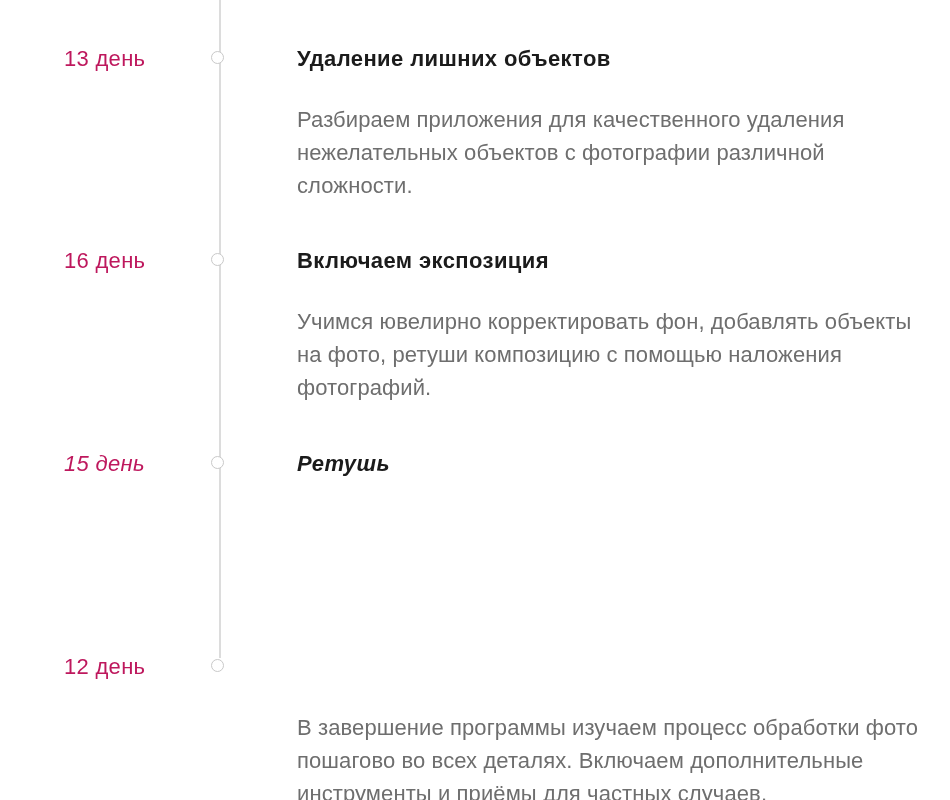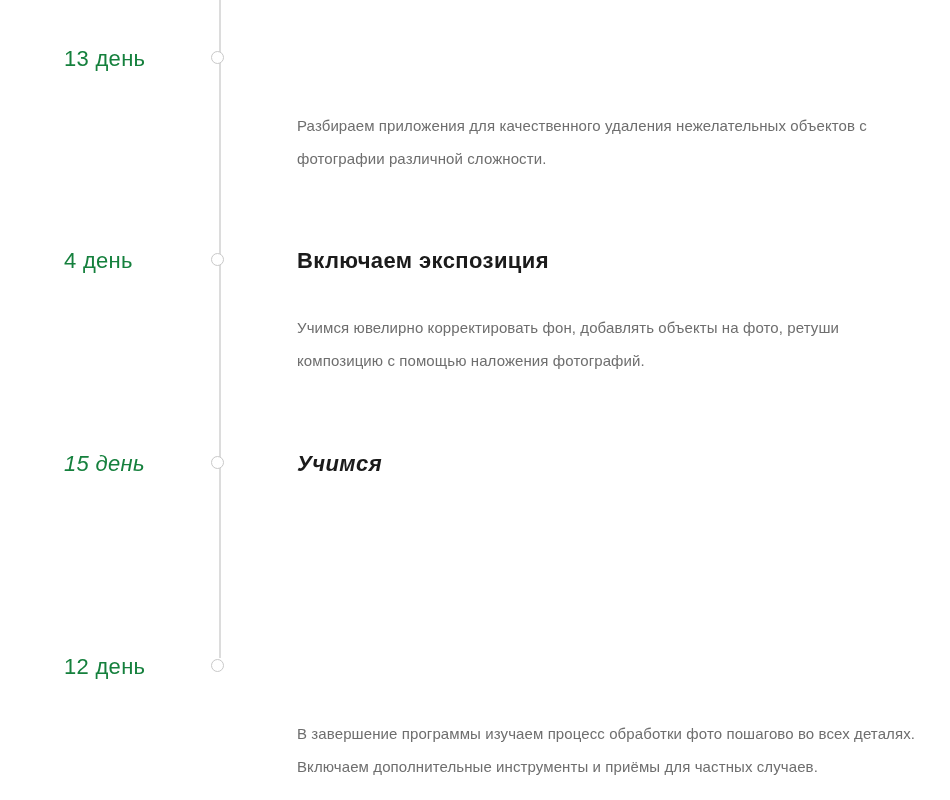"13 день" .day { color: #15803d -> #be185d }
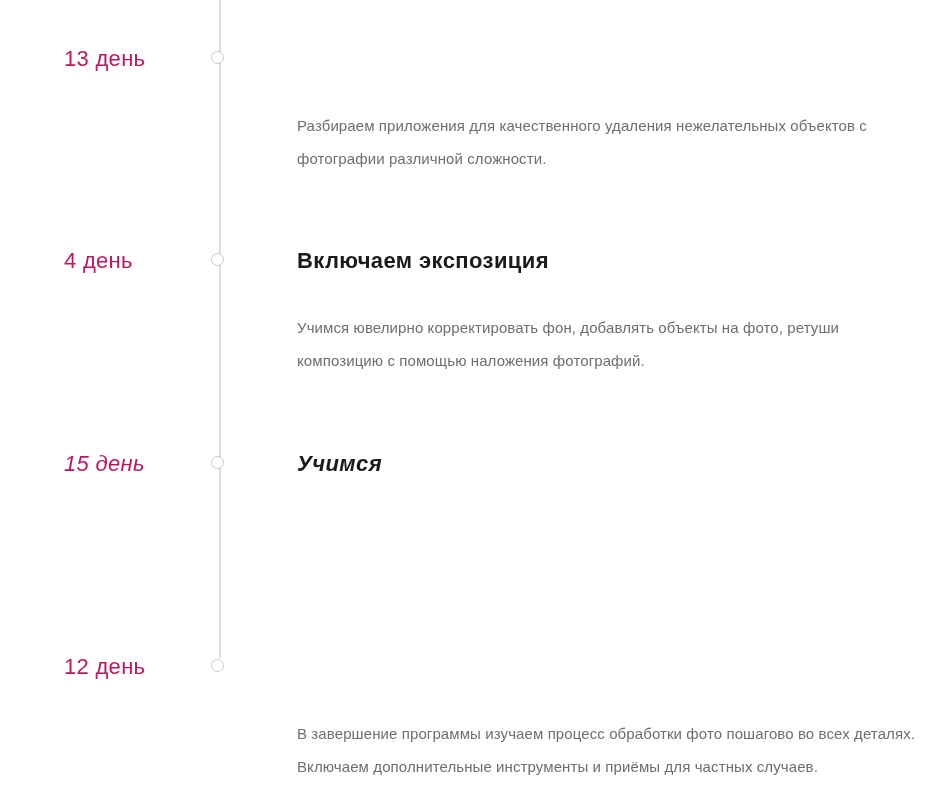"Удаление лишних объектов" div.title { html: none -> <div>Удаление лишних объектов</div> }
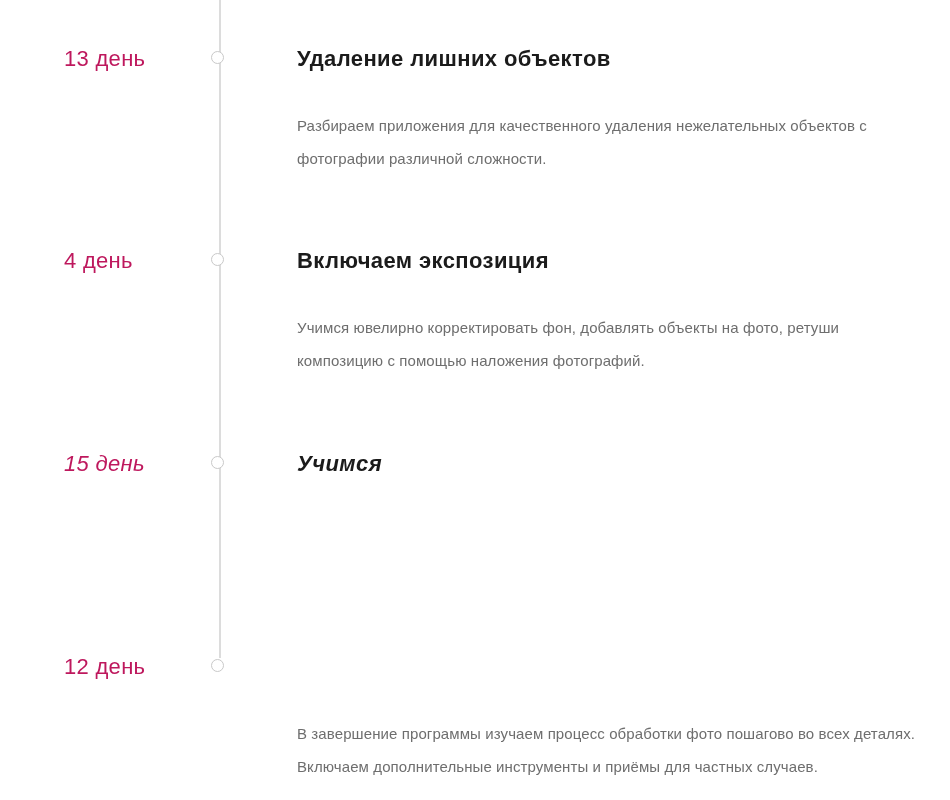"Разбираем приложения для качественного" .desc { font-size: 15px -> 22px; top: 109px -> 103px }
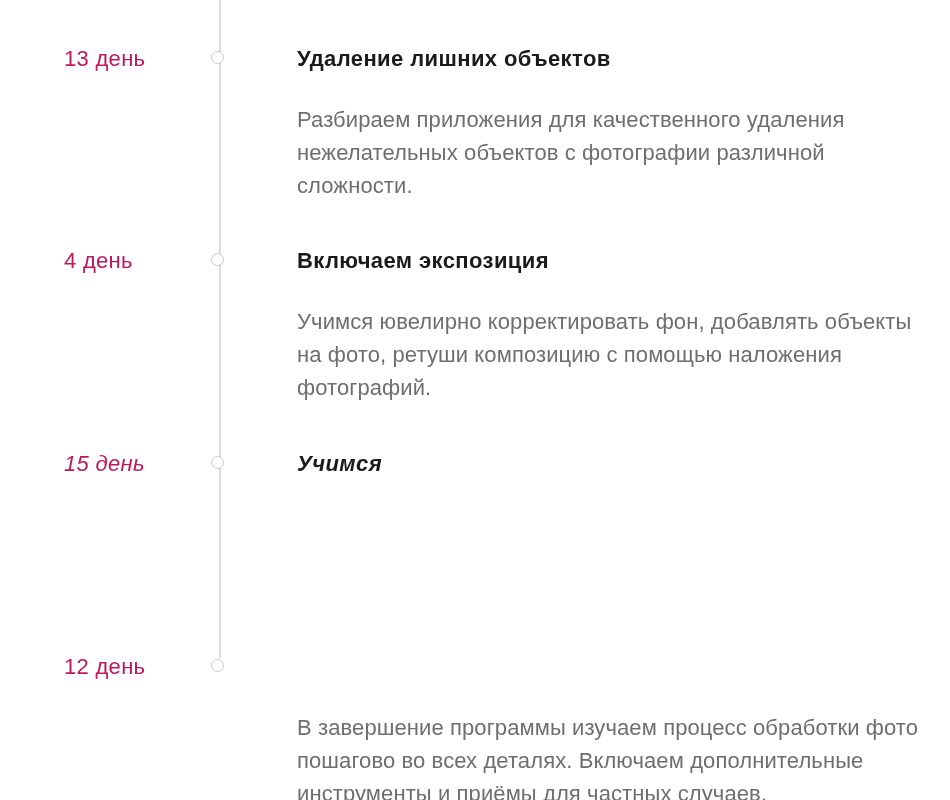"4 день" div.day { text: 4 -> 16 }
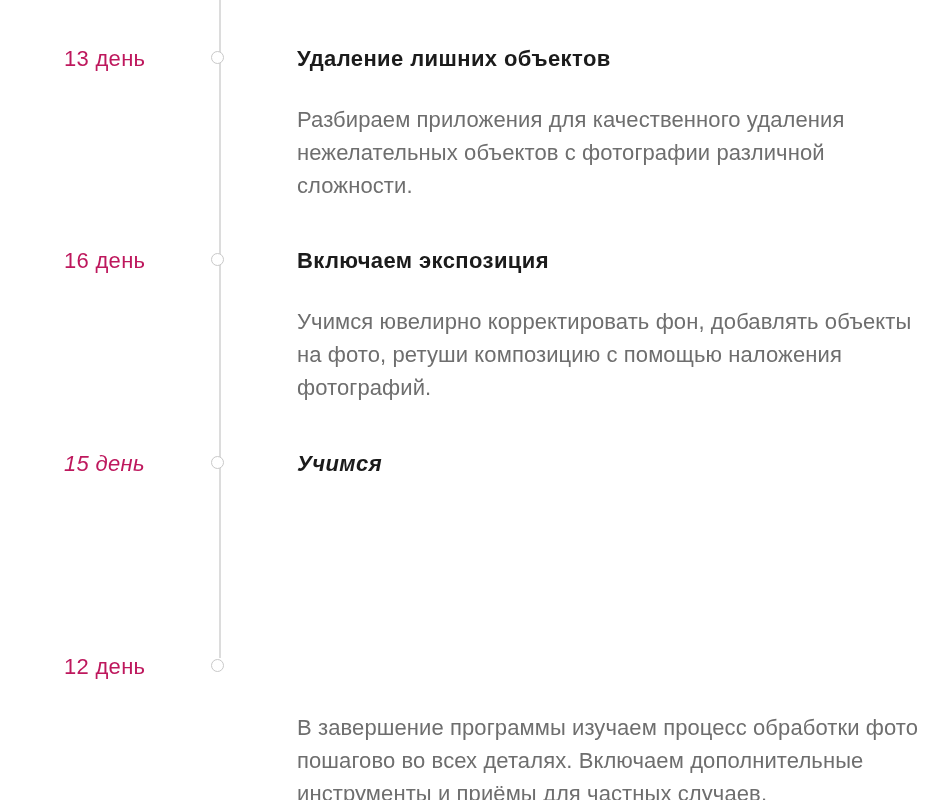"Учимся" div.title { text: Учимся -> Ретушь }
